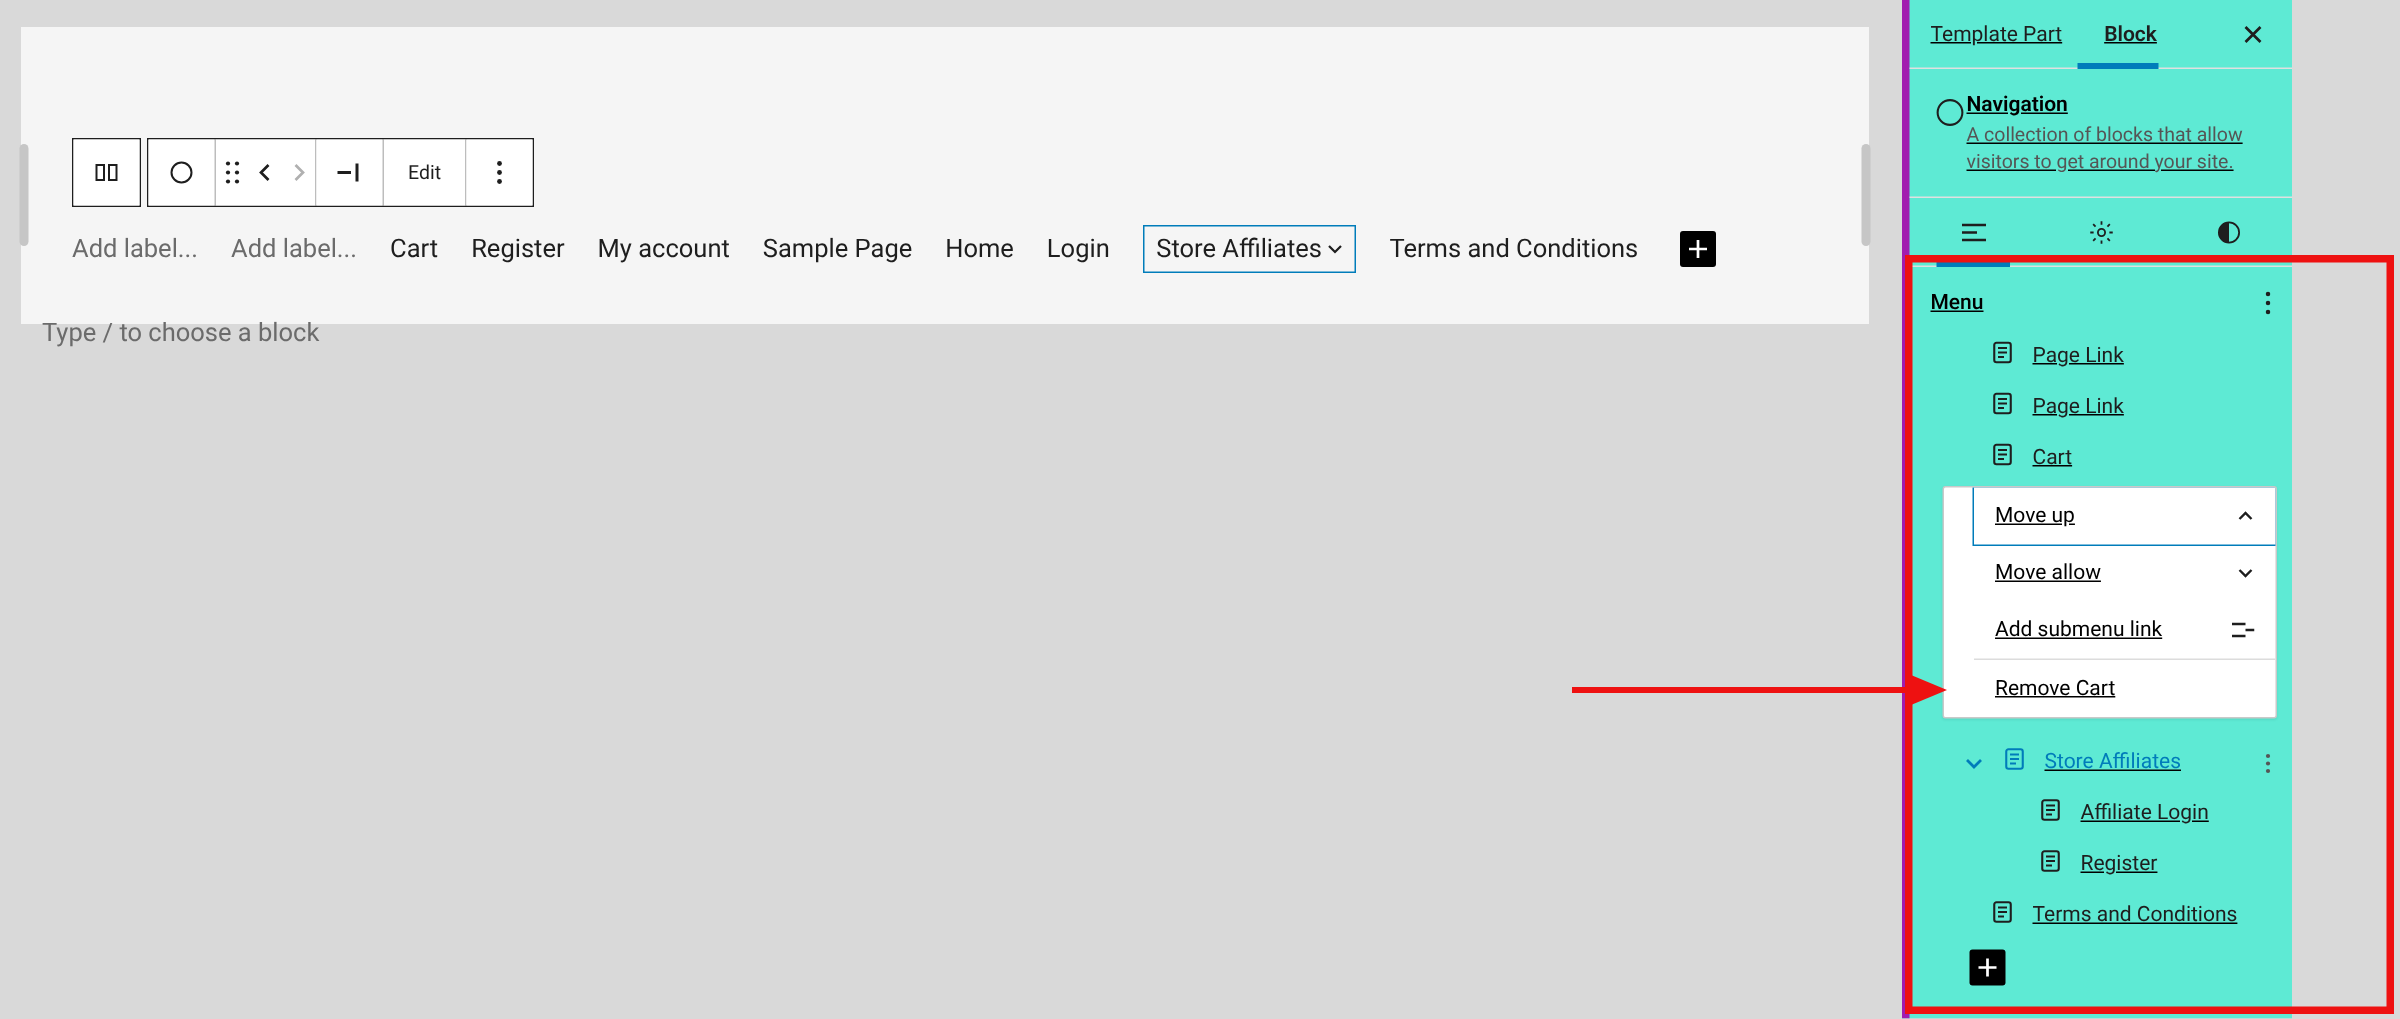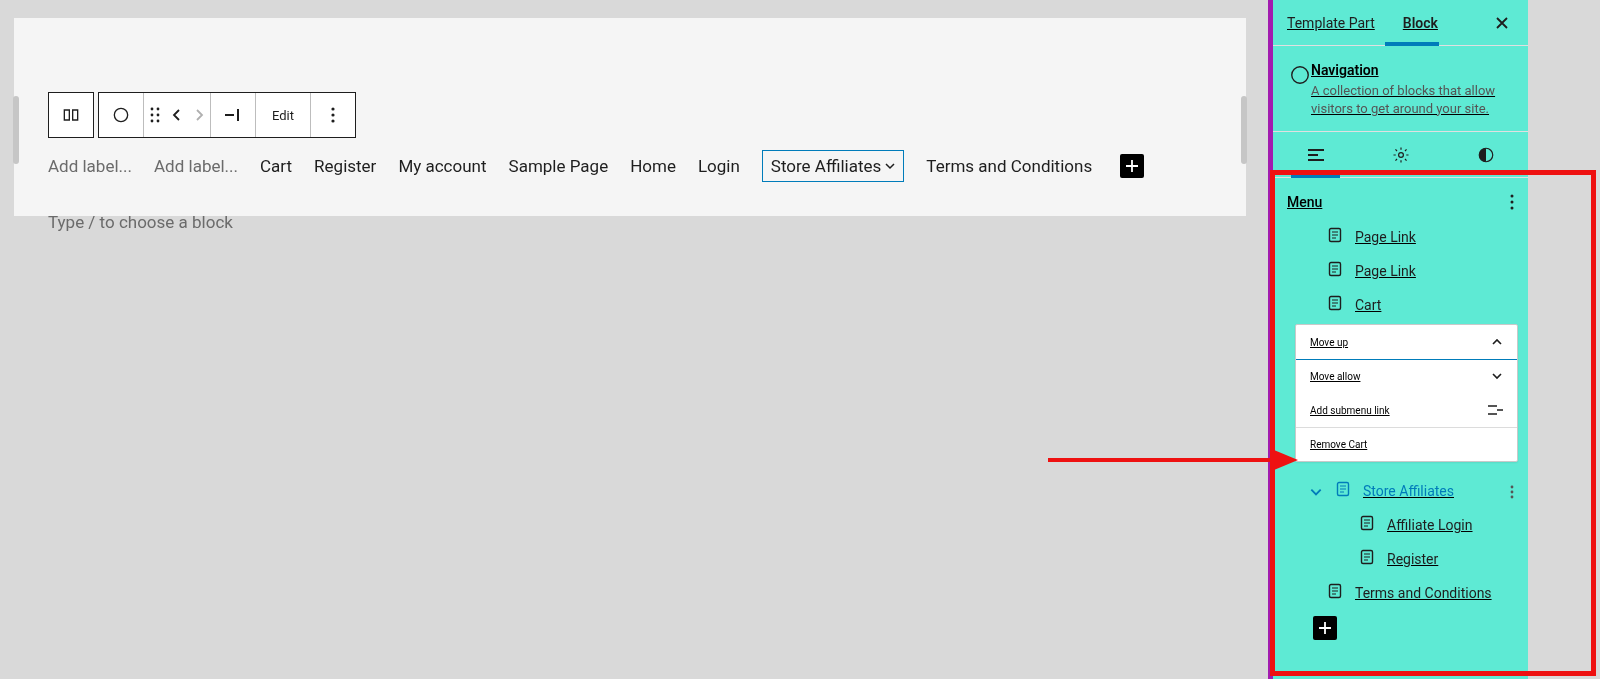"Type / to choose a" .slash-hint { margin-left: 20px -> none }
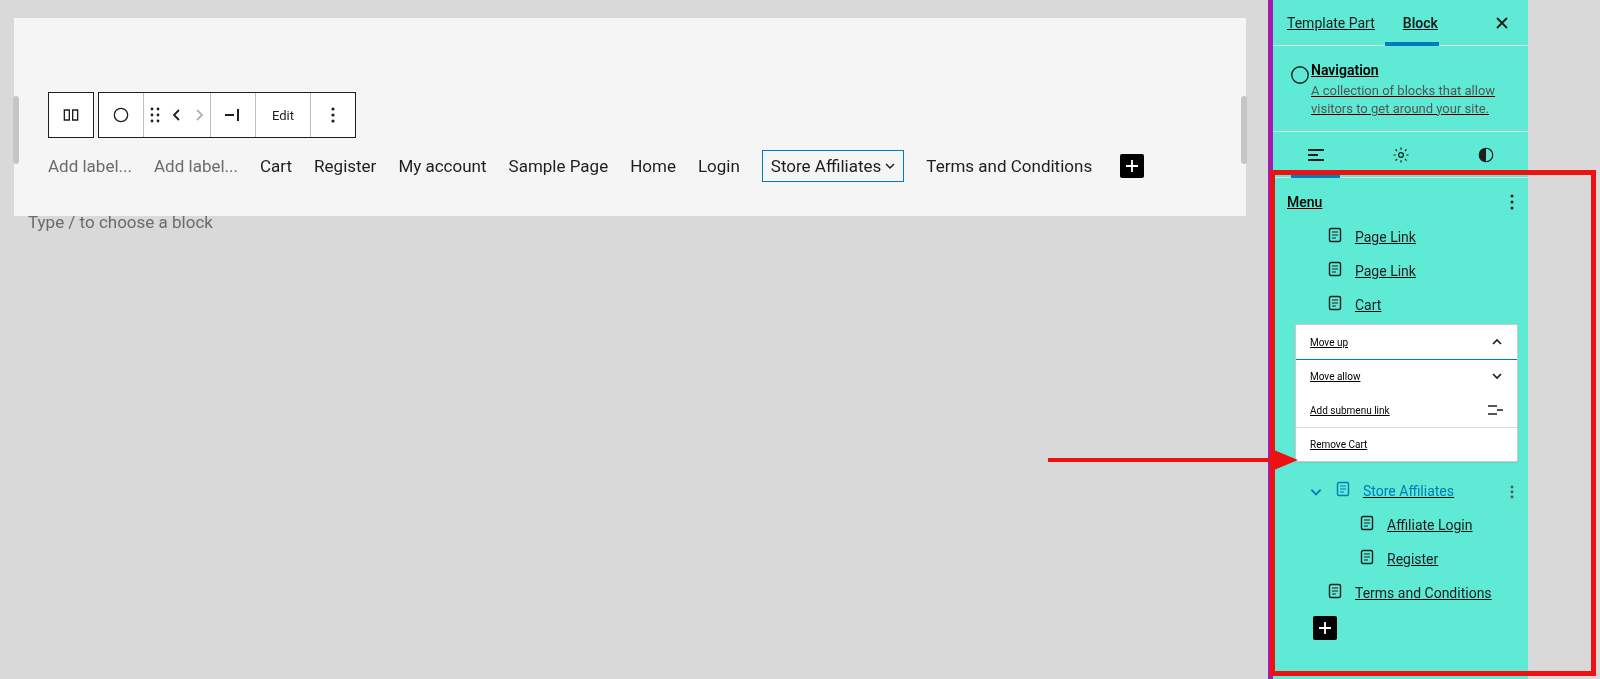"Move up" .ctxmenu { font-size: 10px -> 14px; padding-left: none -> 20px }
